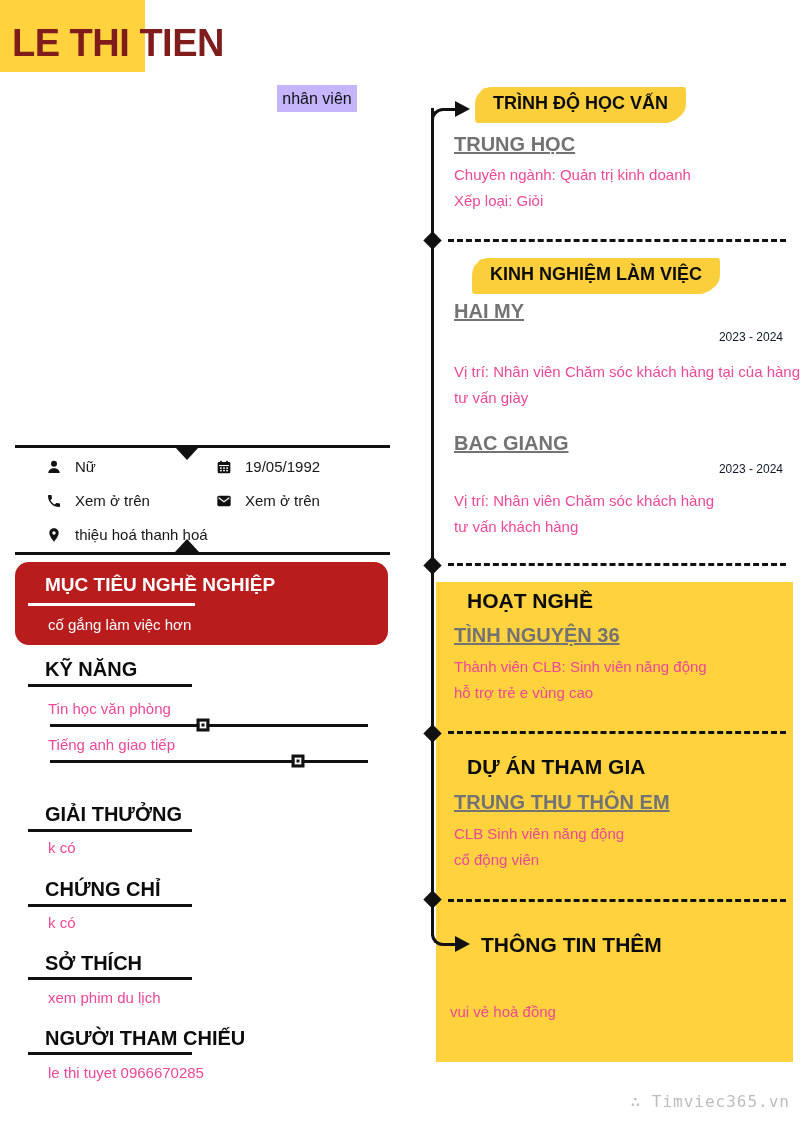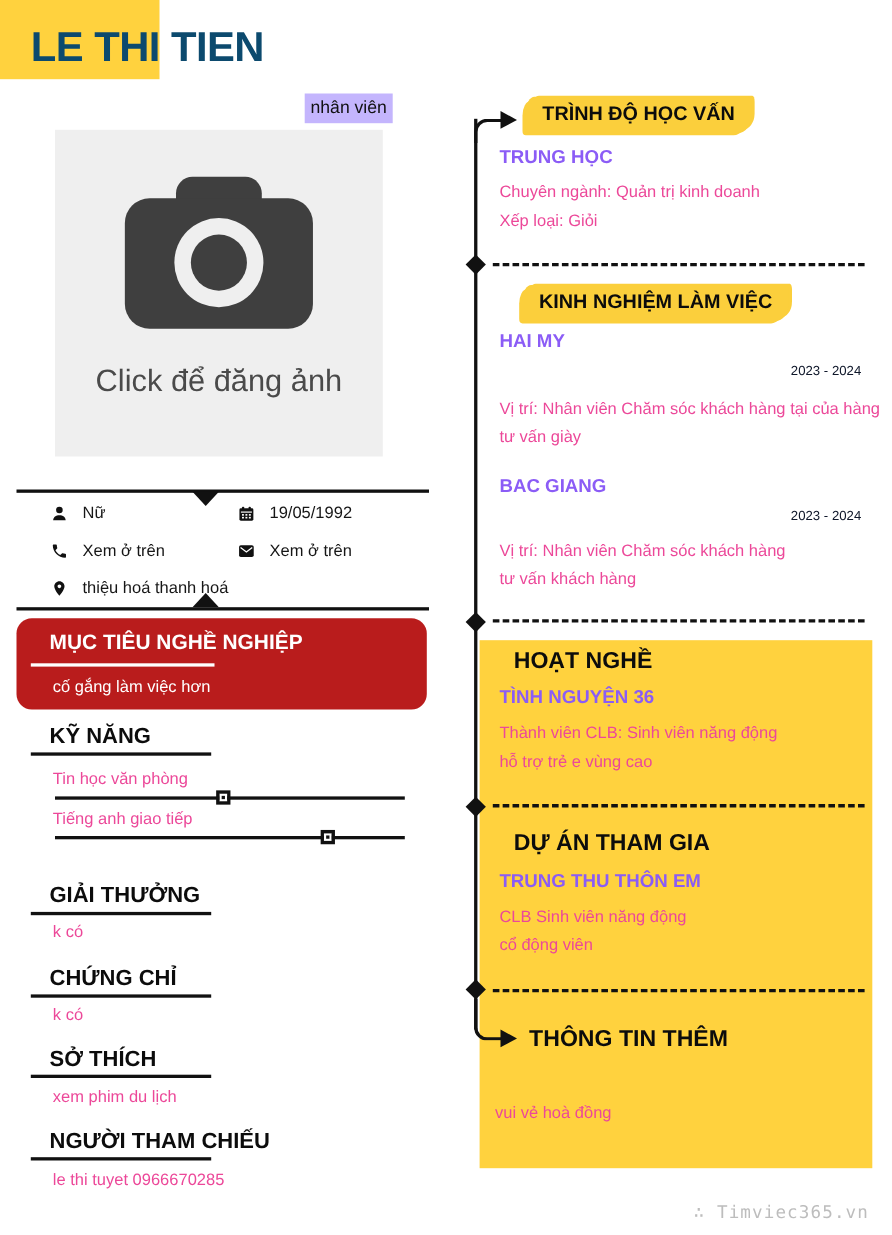"LE THI TIEN" .name { color: #0c4a6e -> #7f1d1d; left: 28px -> 12px }
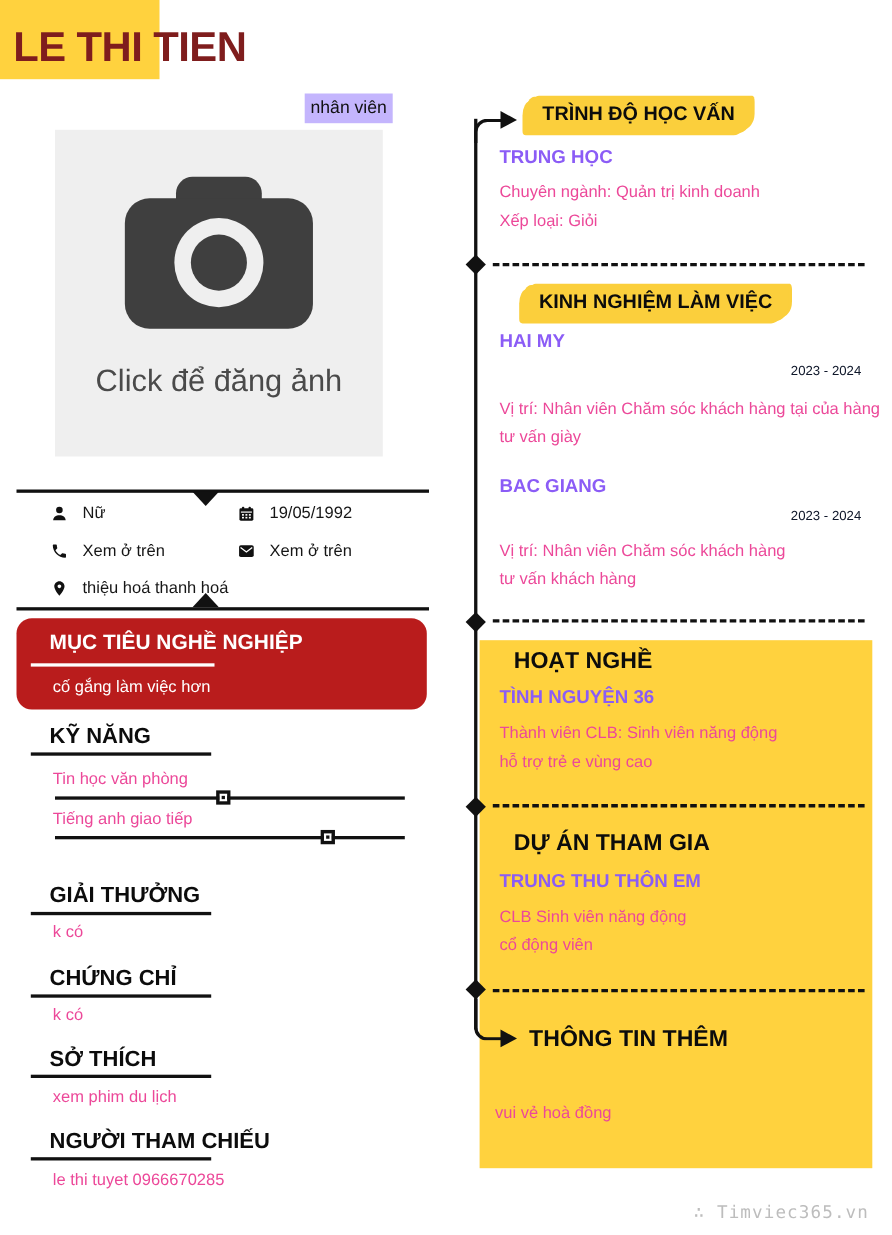"TRUNG HỌC" .sub-head { color: #8b5cf6 -> #737373; font-size: 17px -> 20px; text-decoration: none -> underline }
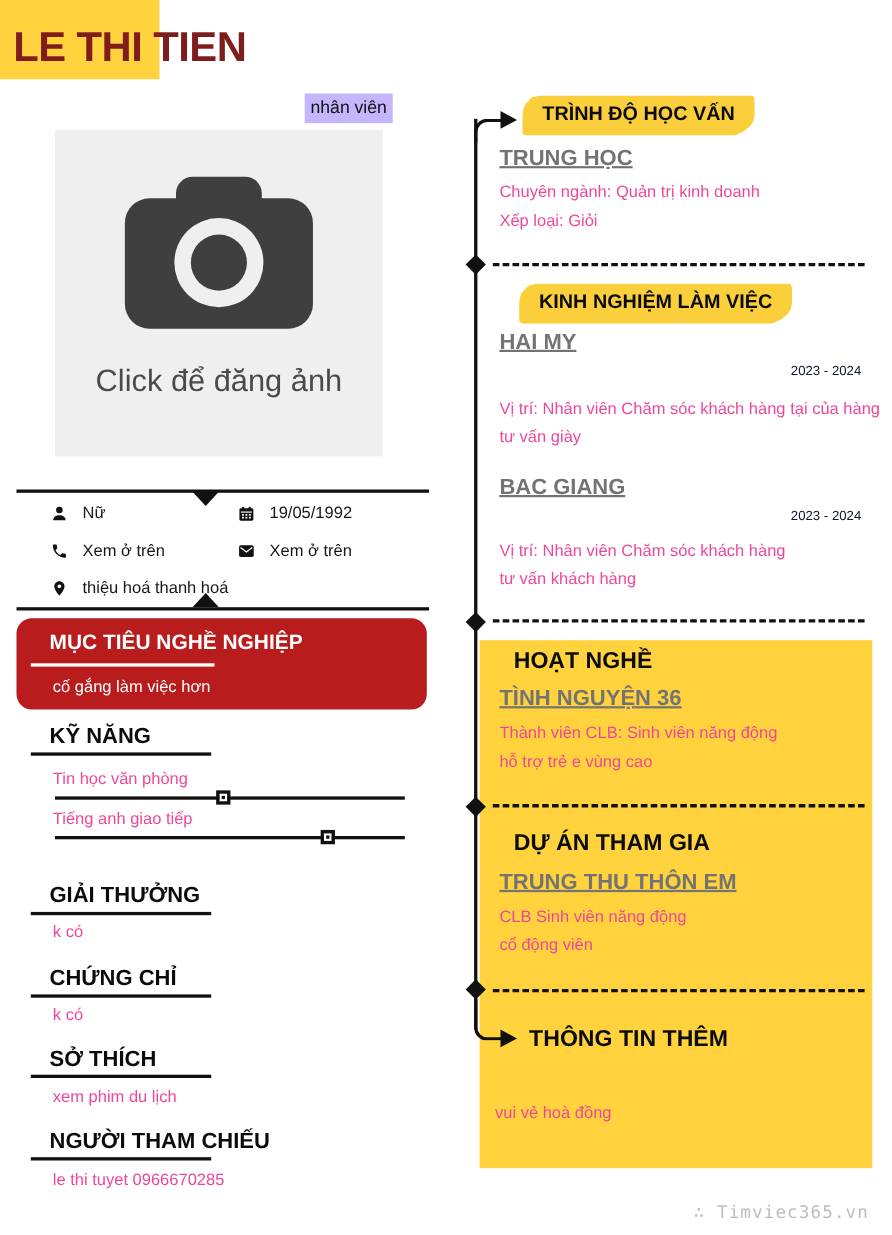"Click để đăng ảnh" div.abs { html: <div> <svg> <rect></rect> <rect></rect> <circle></circle> <circle></circle> </svg> <div>Click để đăng ảnh</div> </div> -> none }
